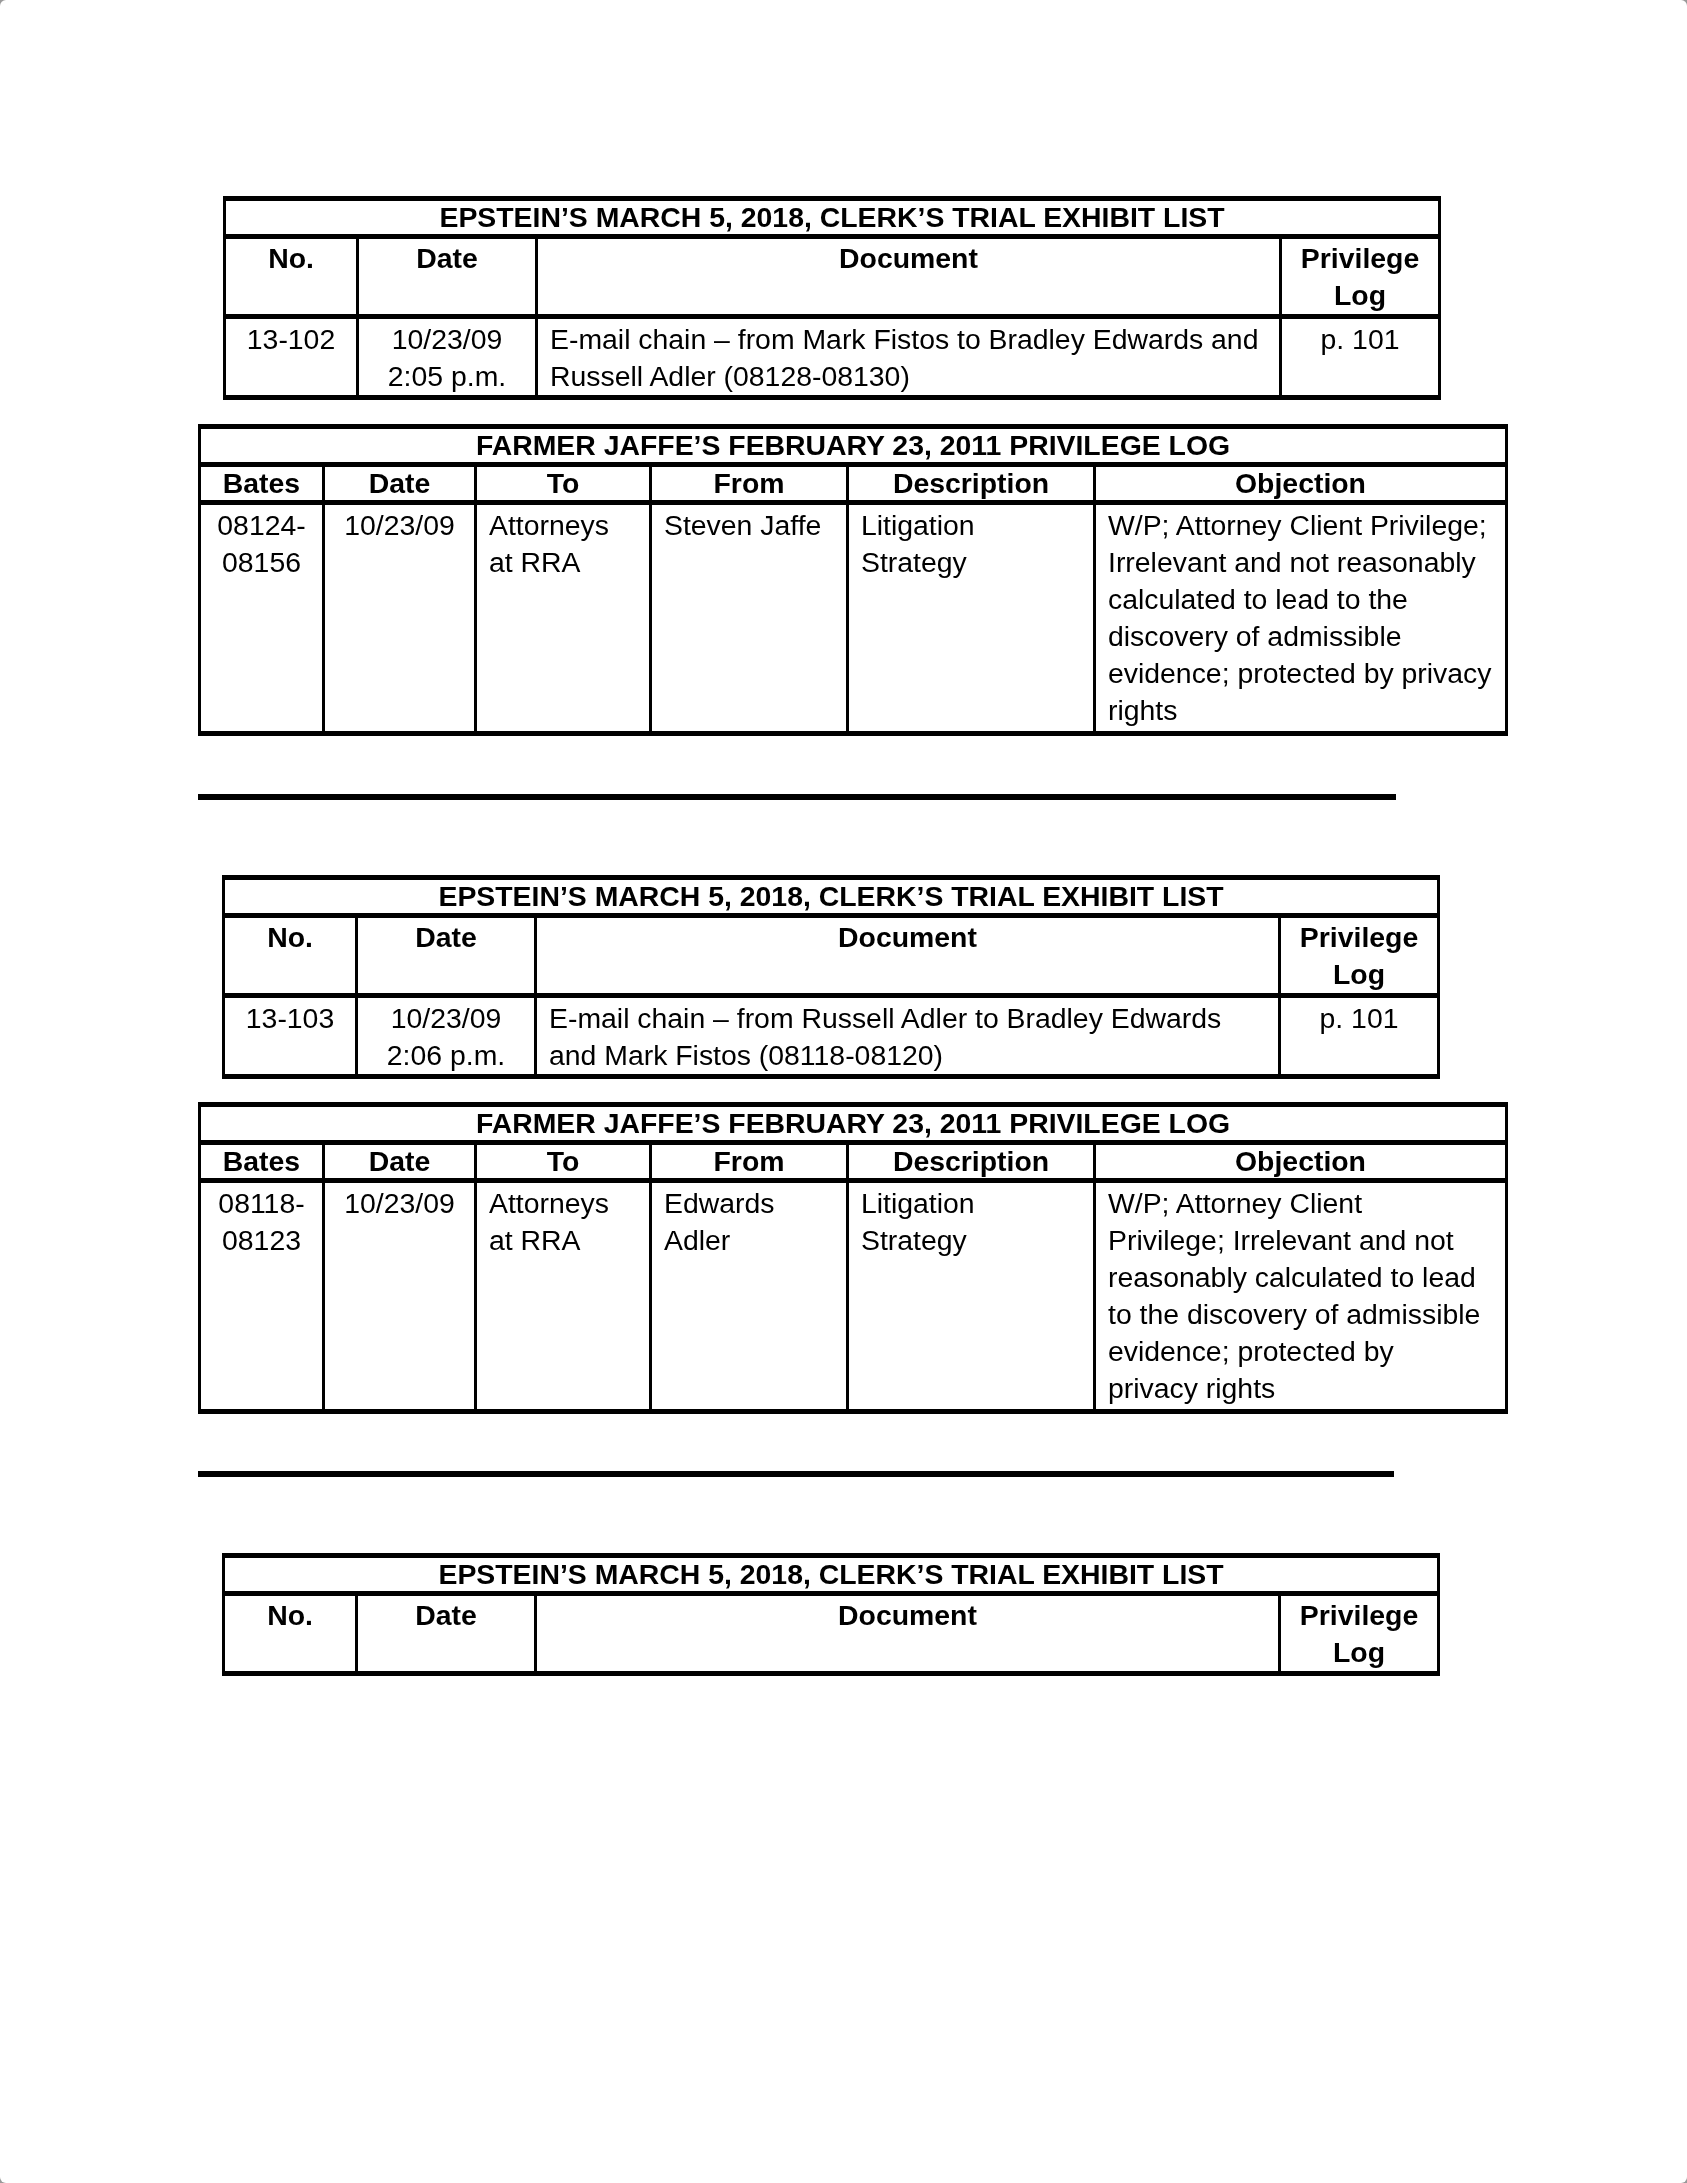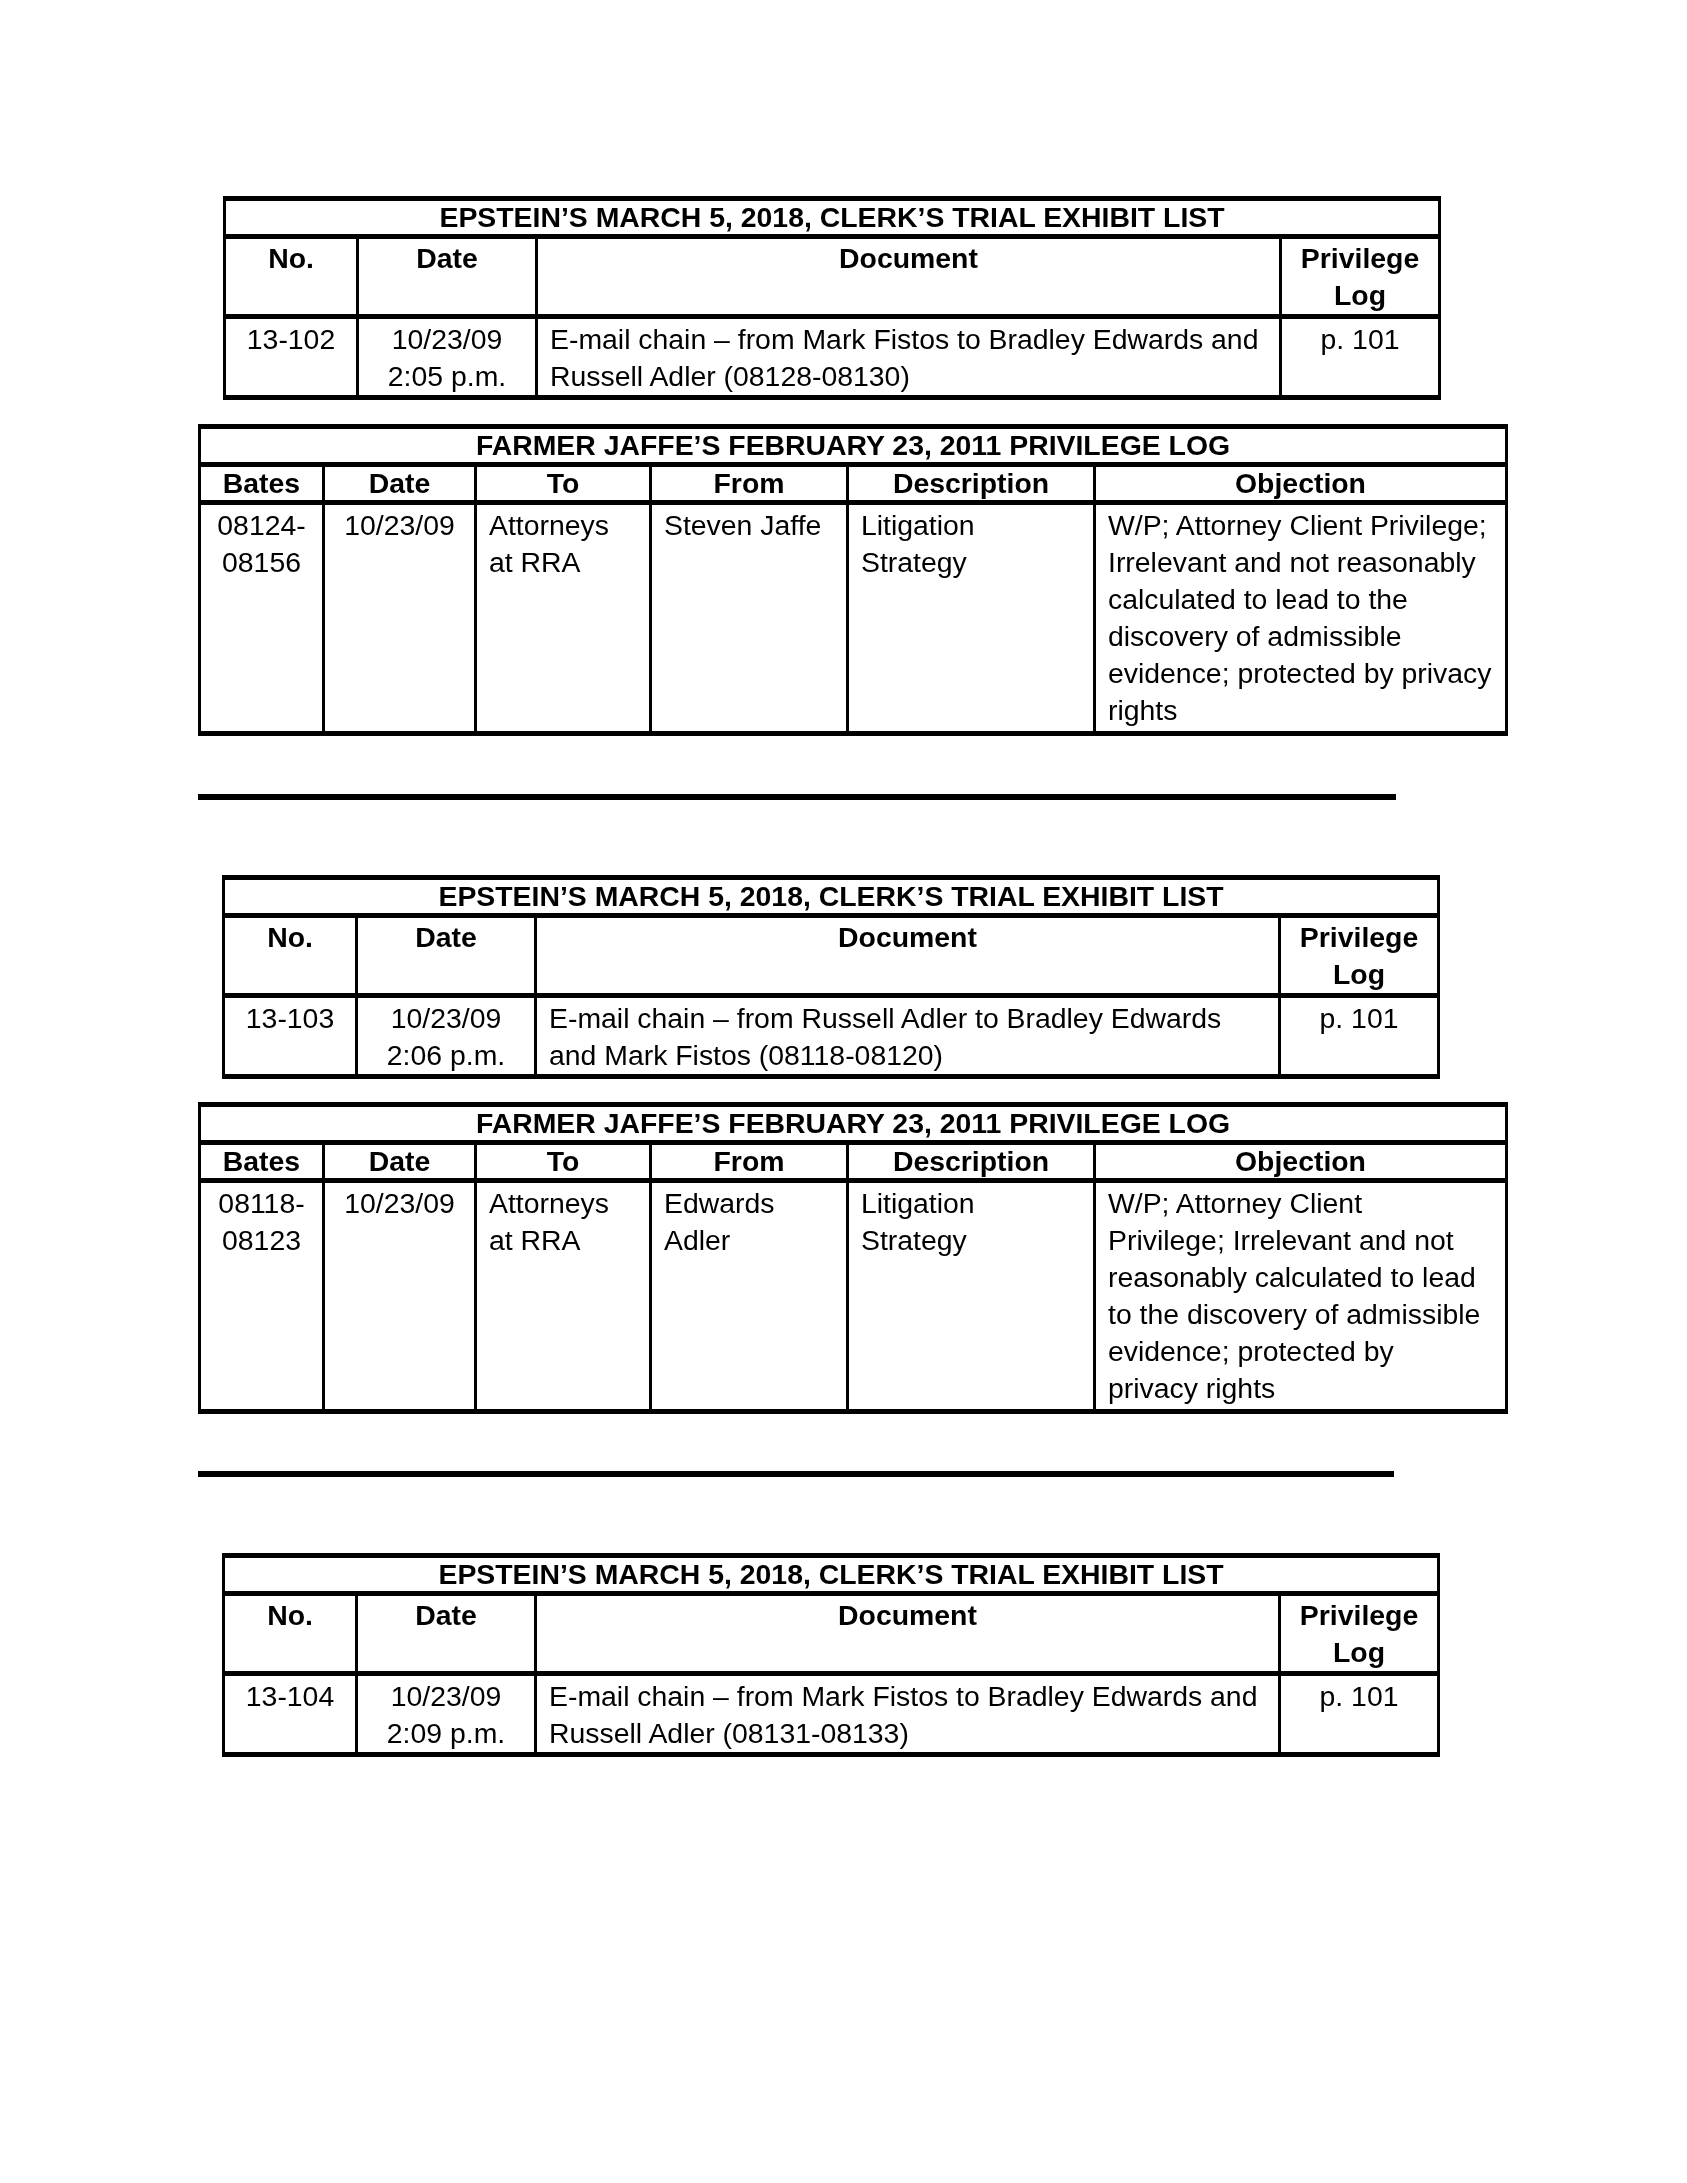"EPSTEIN’S MARCH 5, 2018, CLERK’S" .page { border-radius: none -> 6px }
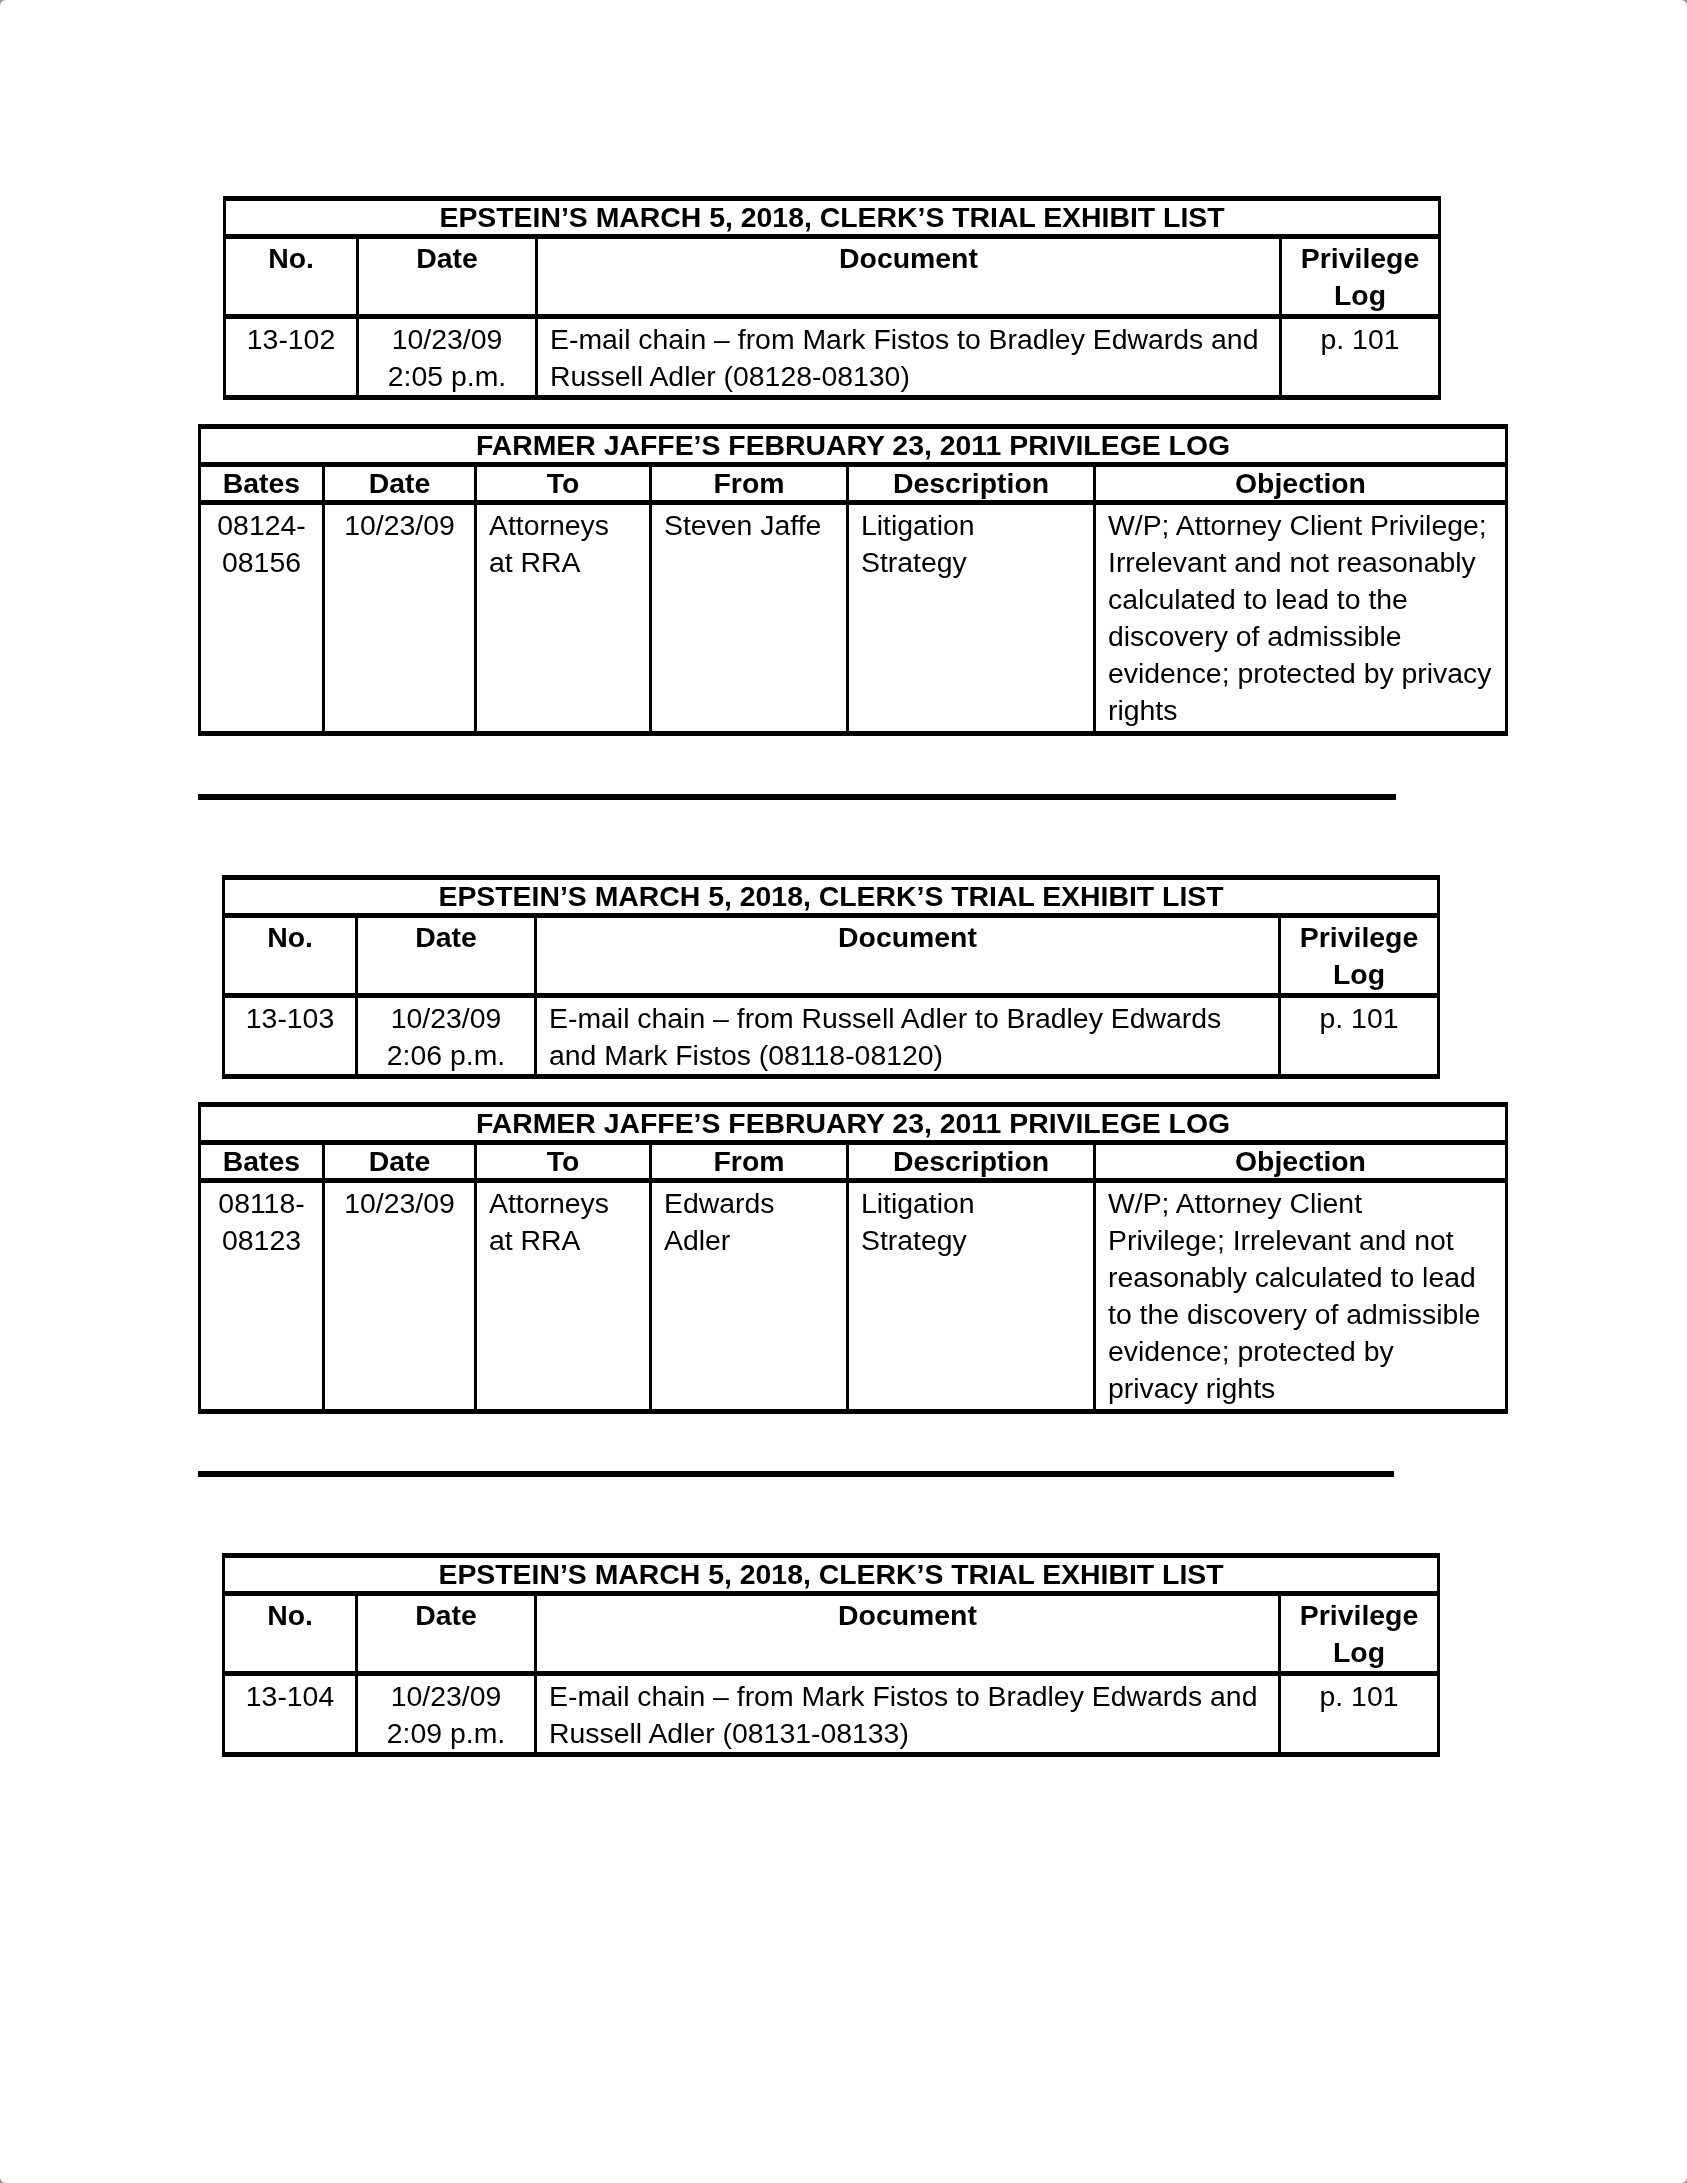"13-104" tr.data-row { html: <tr> <td>13-104</td> <td>10/23/09 2:09 p.m.</td> <td>E-mail chain – from Mark Fistos to Bradley Edwards and Russell Adler (08131-08133)</td> <td>p. 101</td> </tr> -> none }
